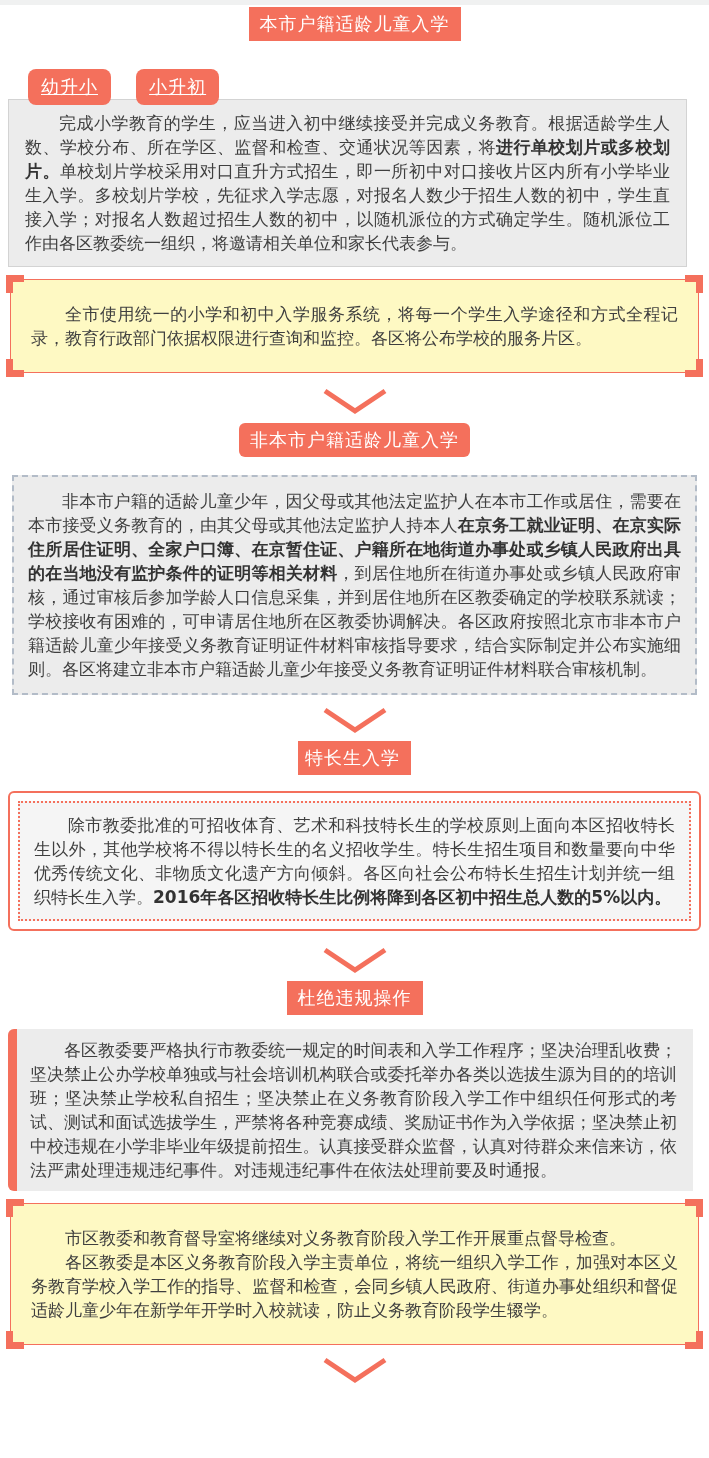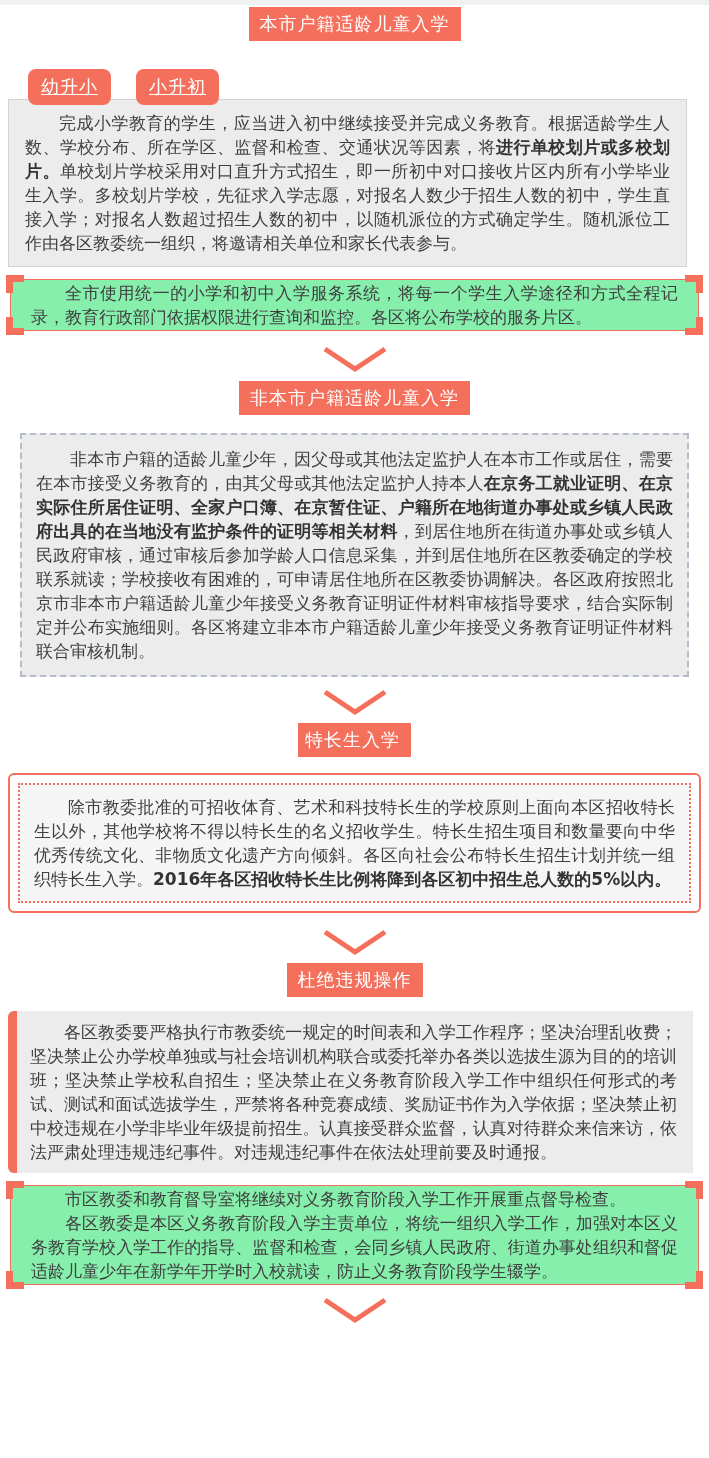"全市使用统一的小学和初中入学服务系统，将每一个学生入学途径和方式全程记录，教育行" .bracket-box { background: #86efac -> #fef9c3; padding: 1px 20px -> 22px 20px }
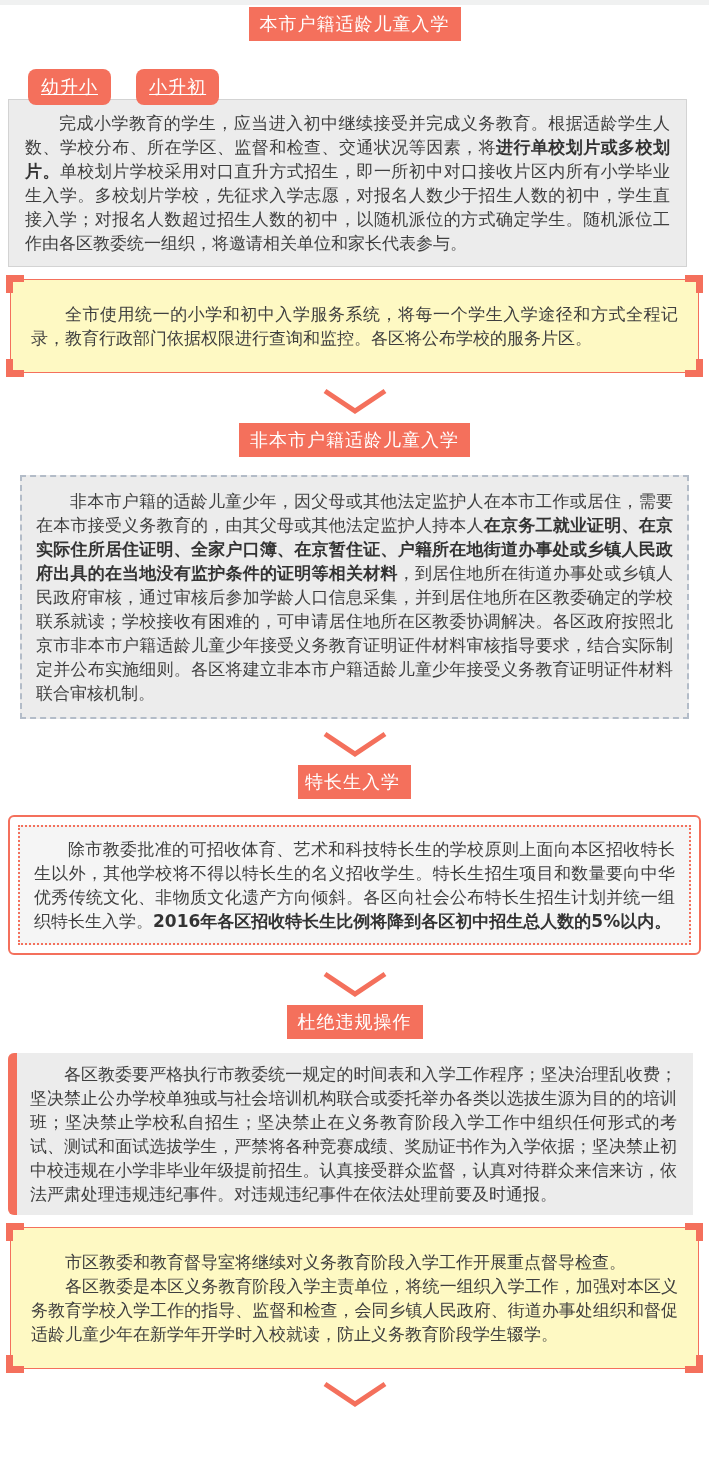"非本市户籍适龄儿童入学" .badge-2 { border-radius: none -> 6px }
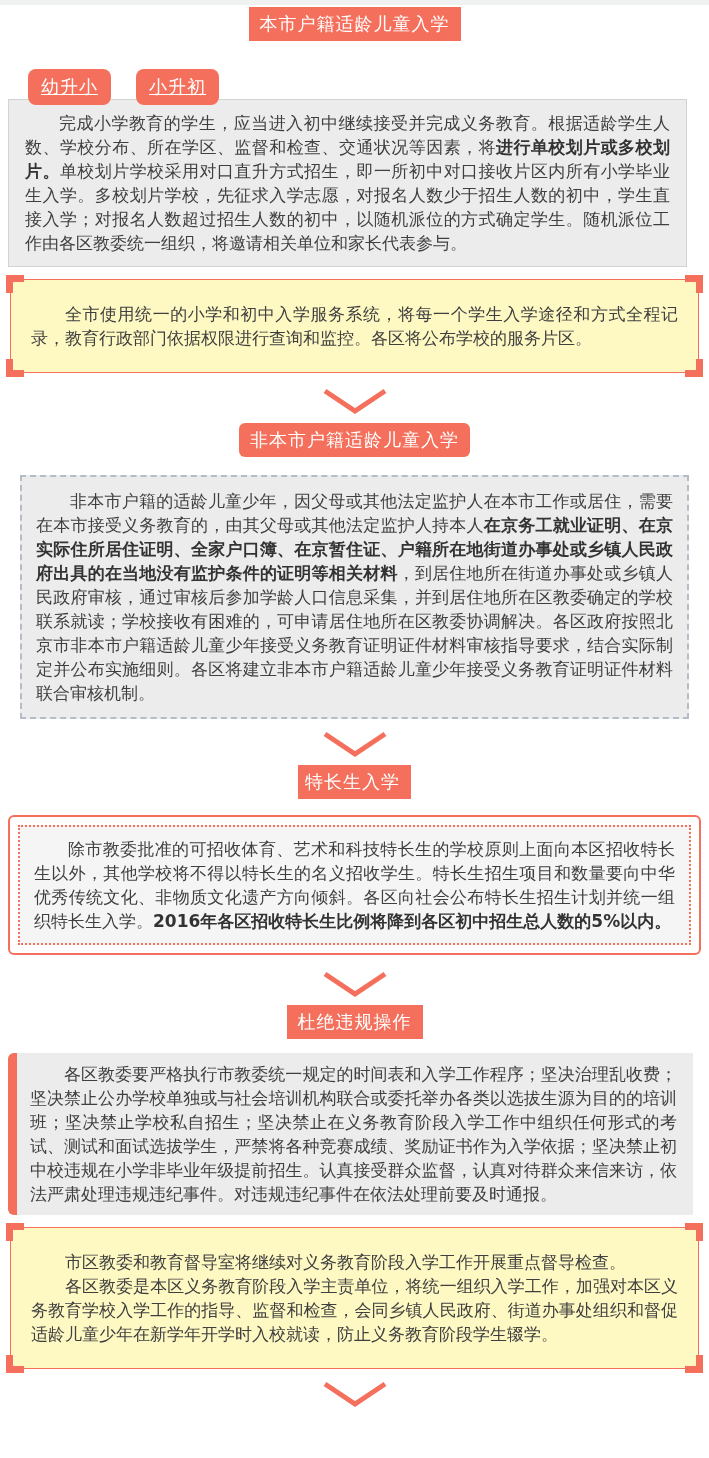"非本市户籍的适龄儿童少年，因父母或其他法定监护人在本市工作或居住，需要在本市接受" .panel-dashed { margin: 12px -> 4px }
